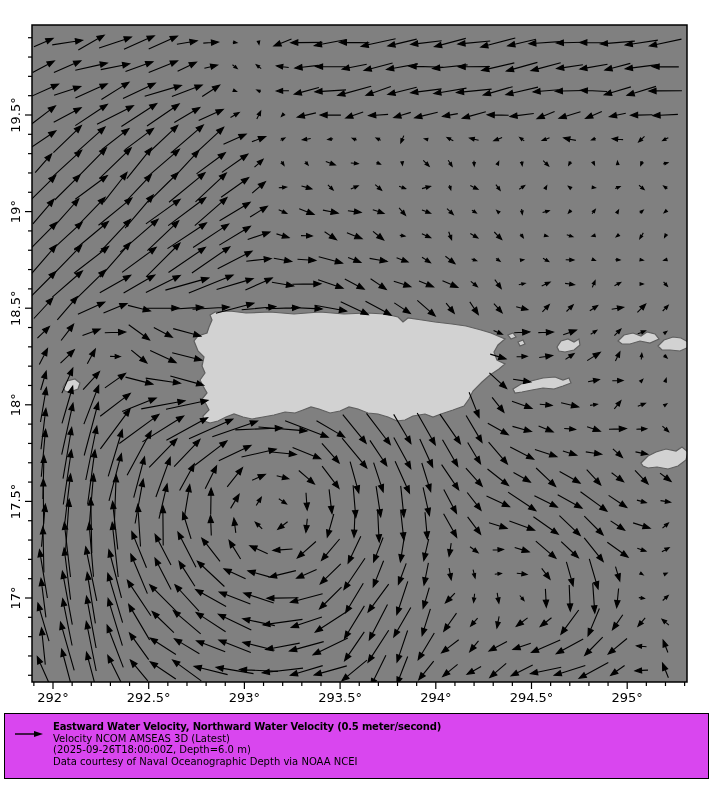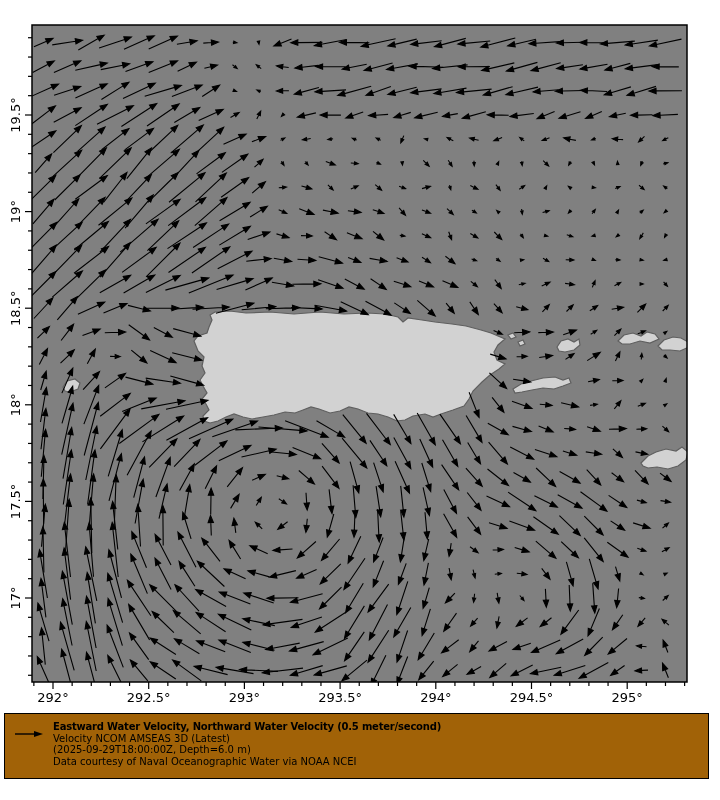"Eastward Water Velocity, Northward Water" .legend { background: #a16207 -> #d946ef }
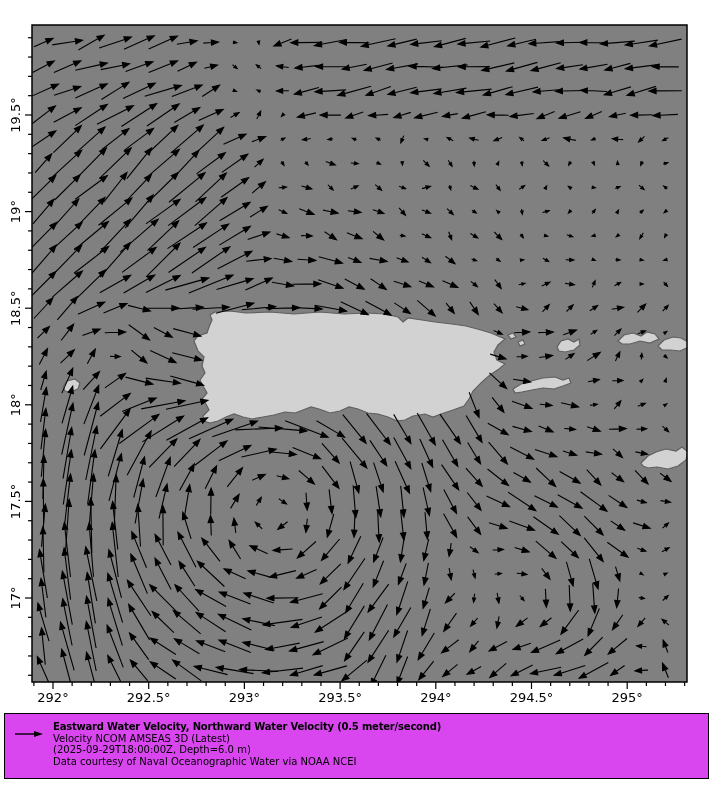"(2025-09-29T18:00:00Z, Depth=6.0 m)" div { text: 2025-09-29T18:00:00Z -> 2025-09-26T18:00:00Z }
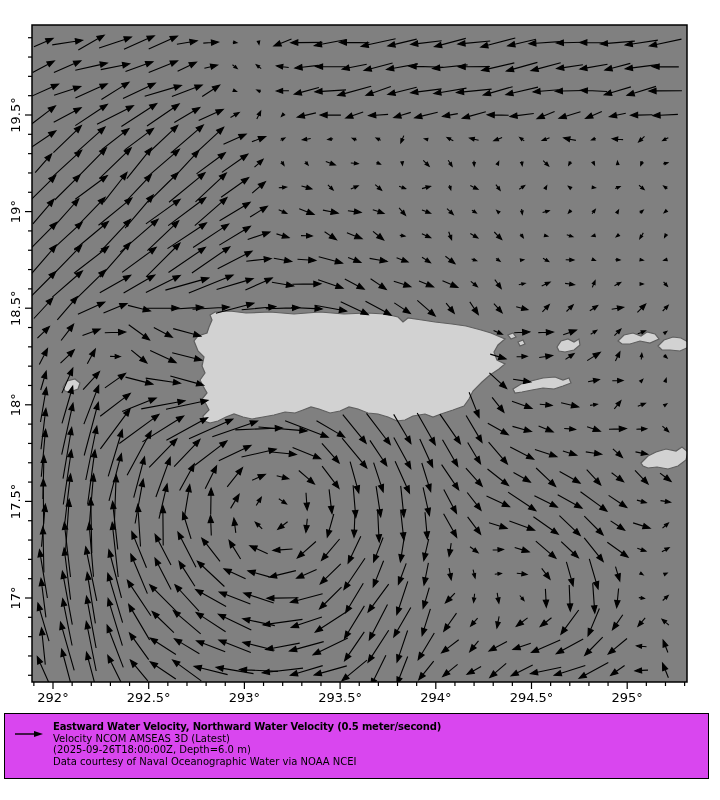"Data courtesy of Naval Oceanographic" div { text: Water -> Depth }
